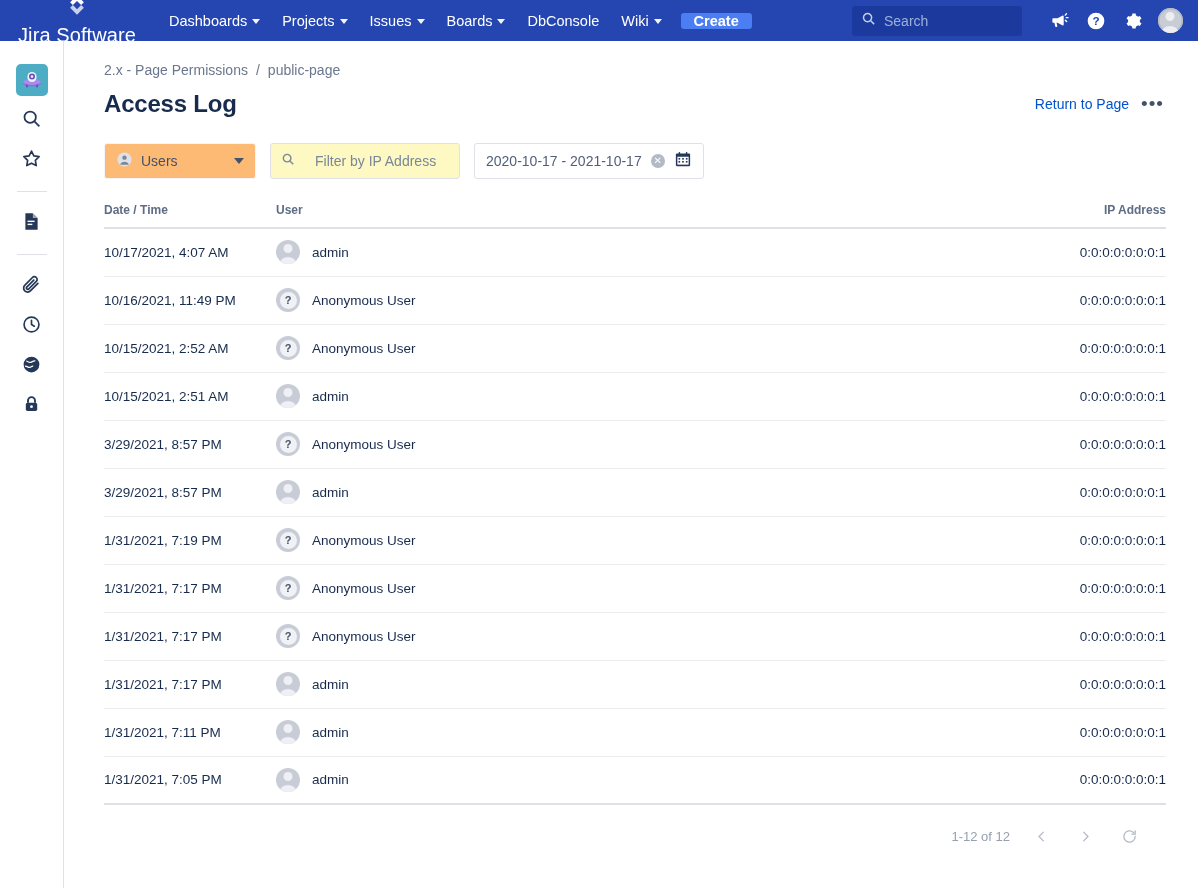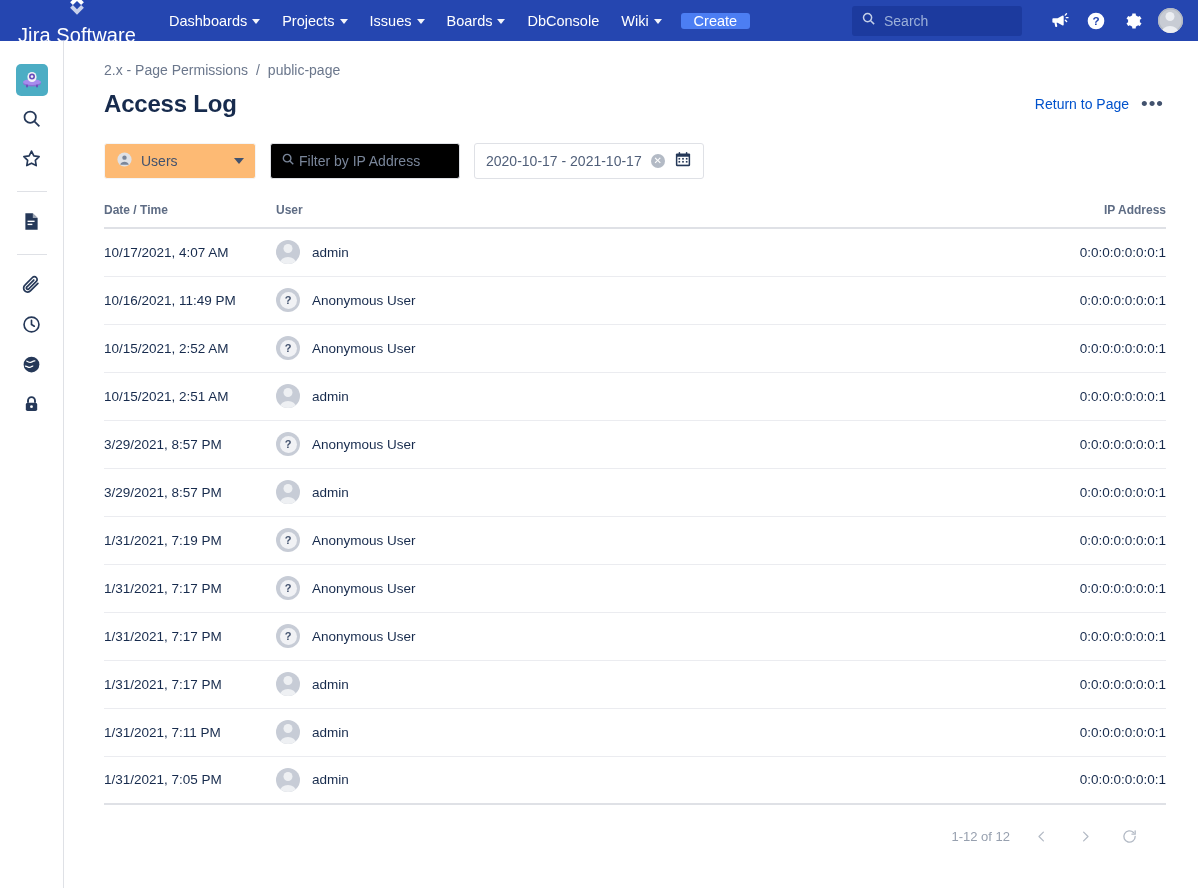"Create" .create-btn { font-weight: normal -> bold }
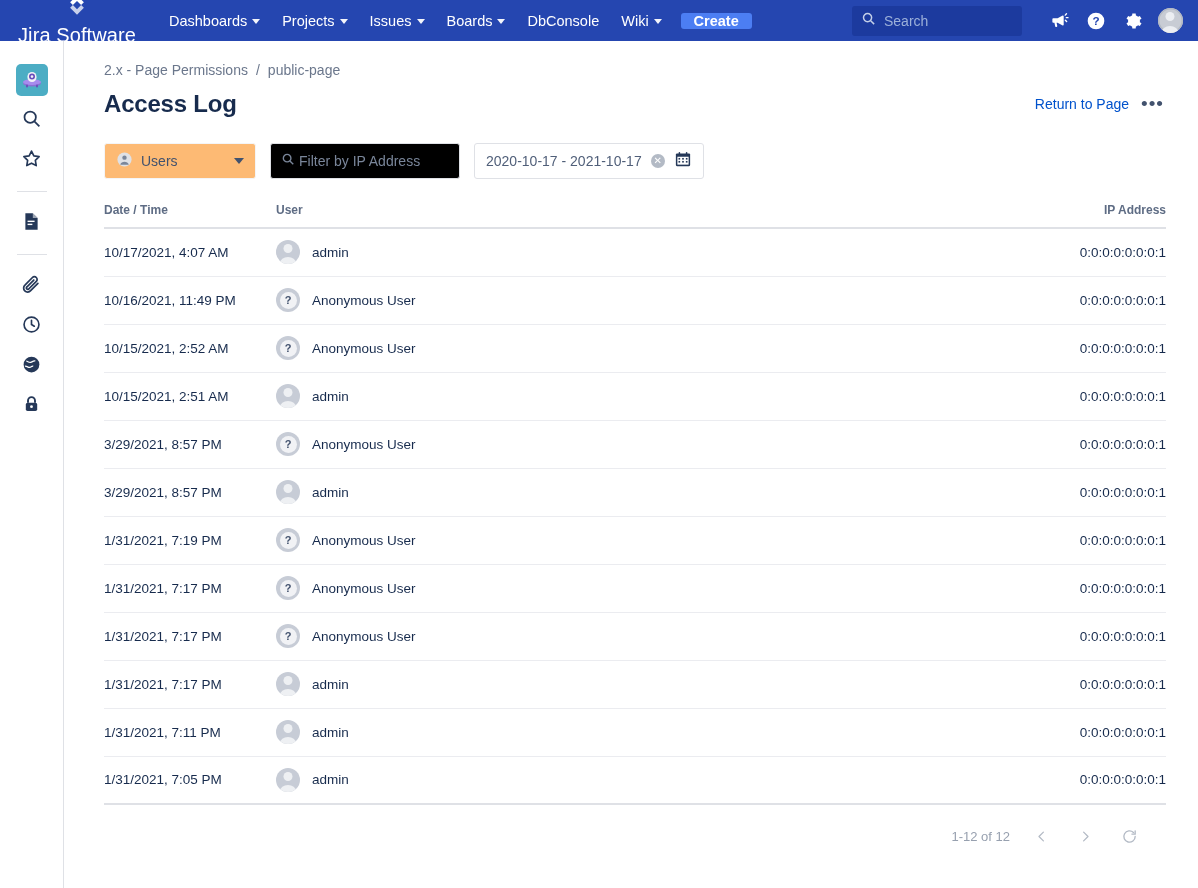"Filter by IP Address" .ip-filter { background: #000000 -> #fef9c3; gap: 4px -> 20px }
